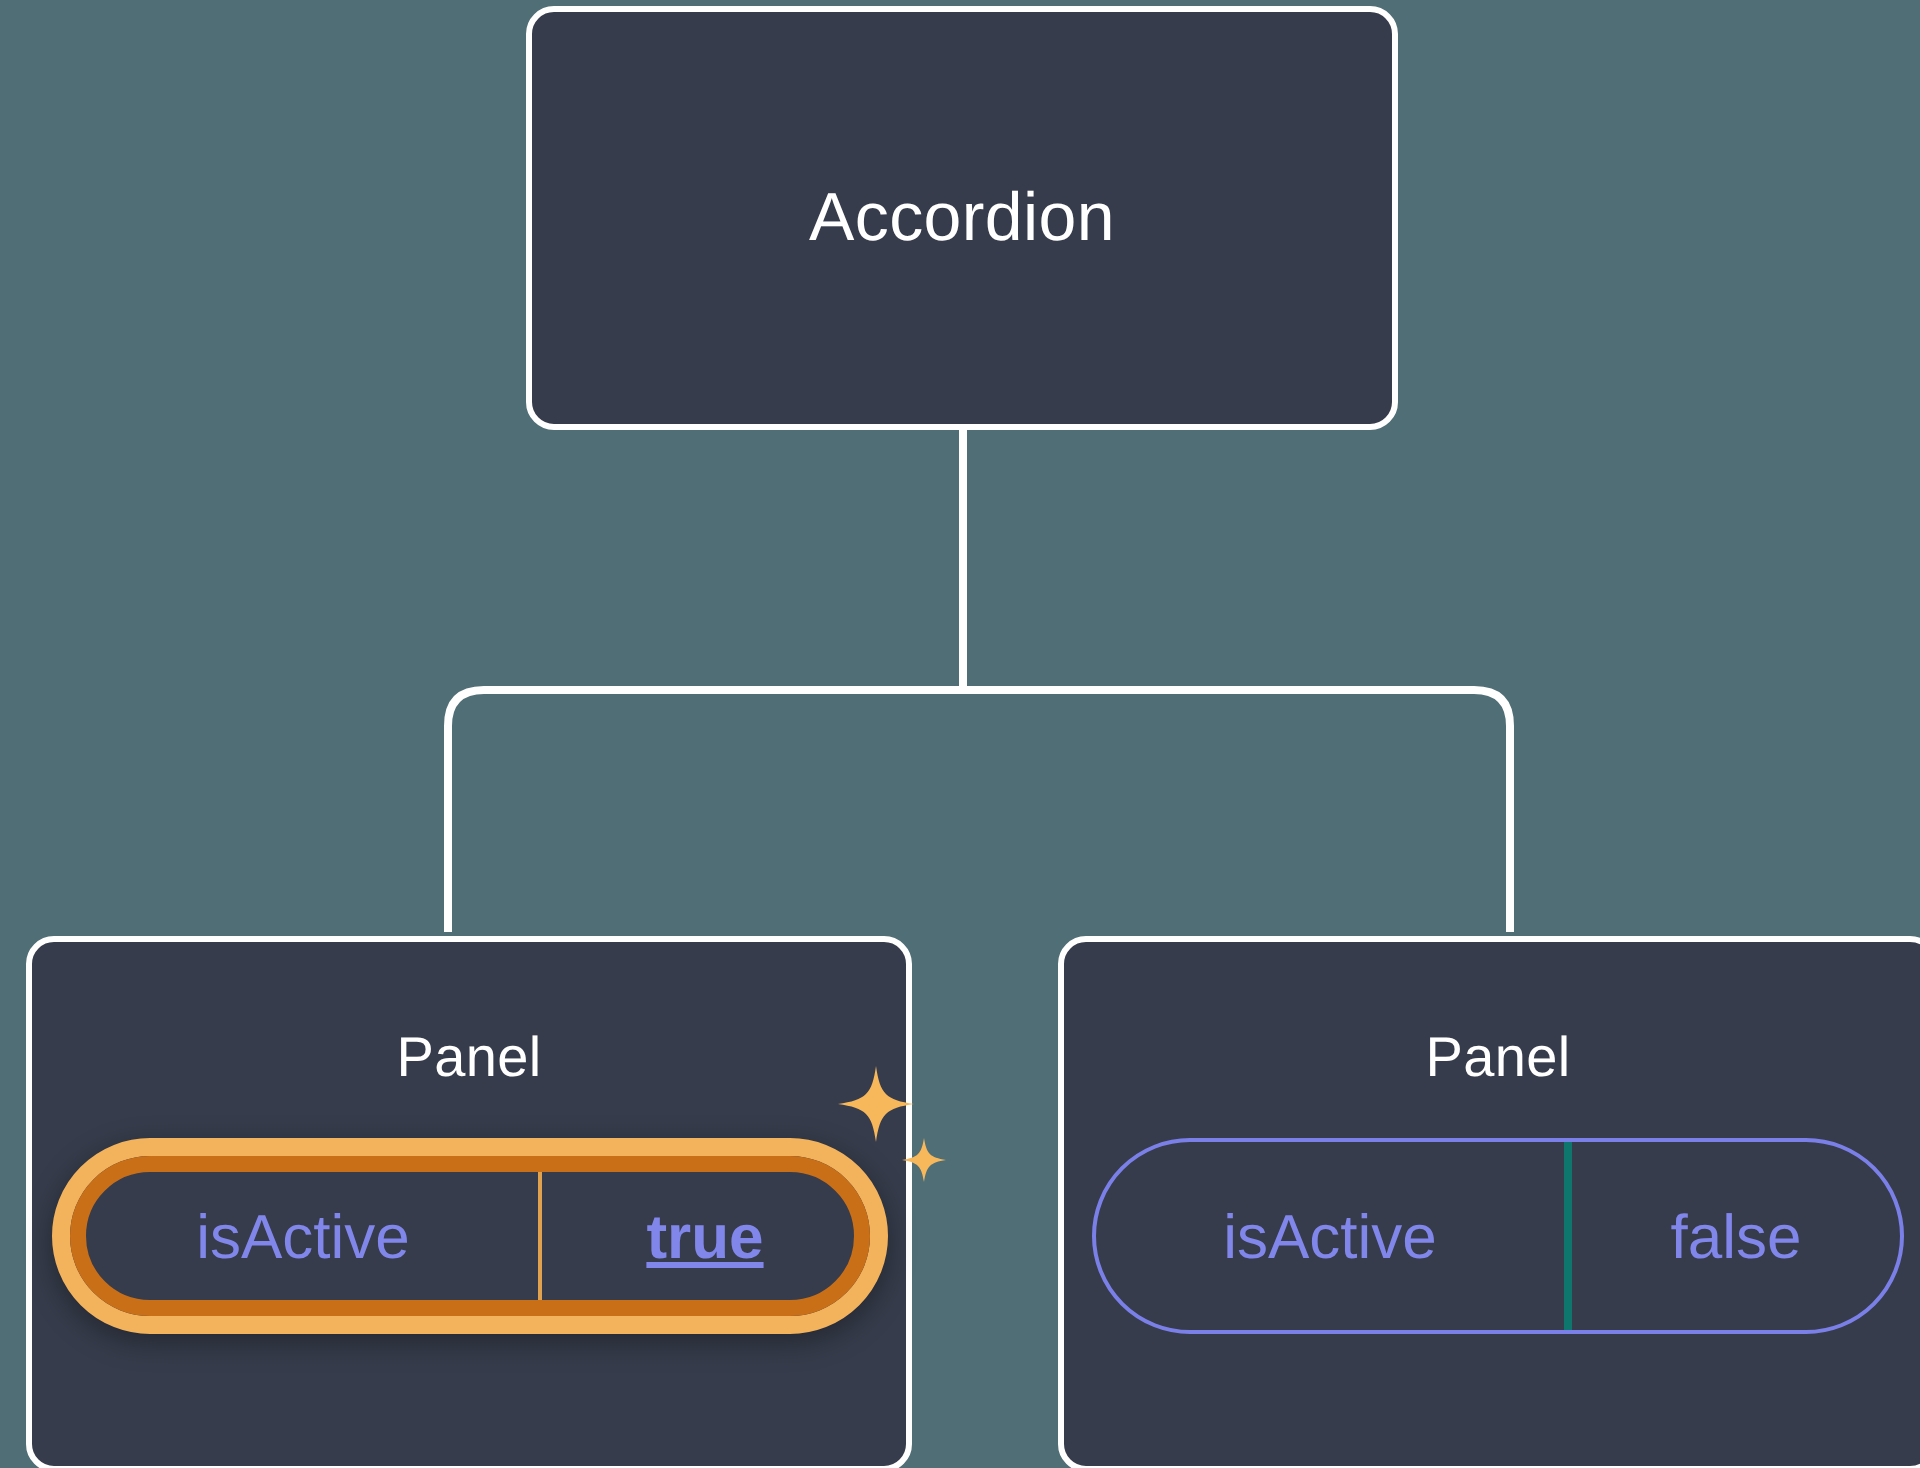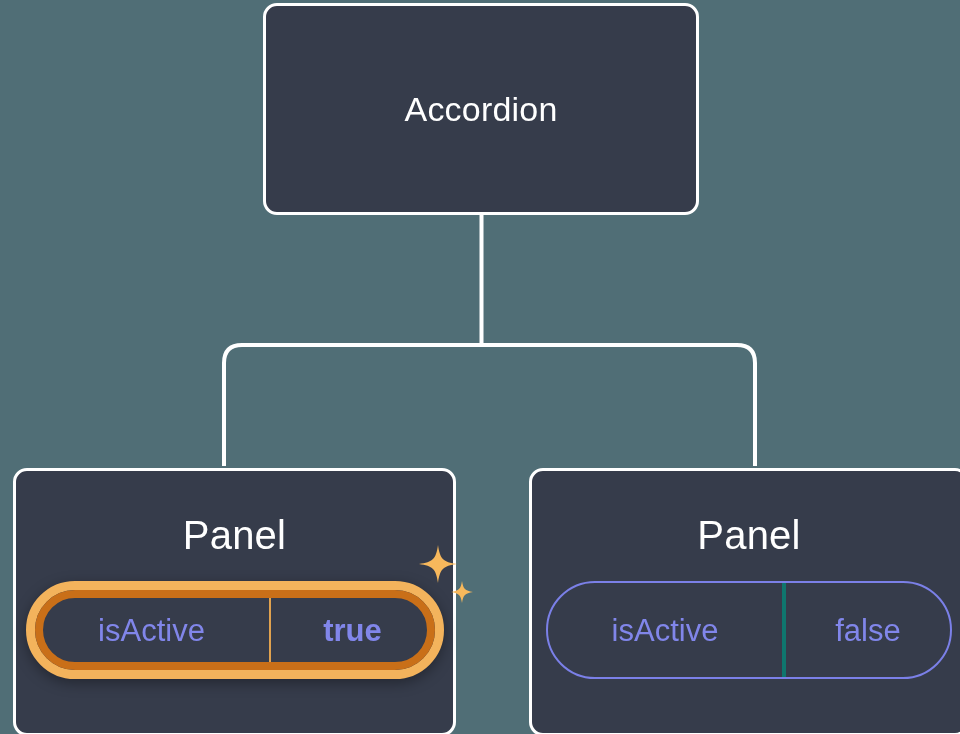"Panel" .node.leaf .node-title { font-size: 40px -> 28px }
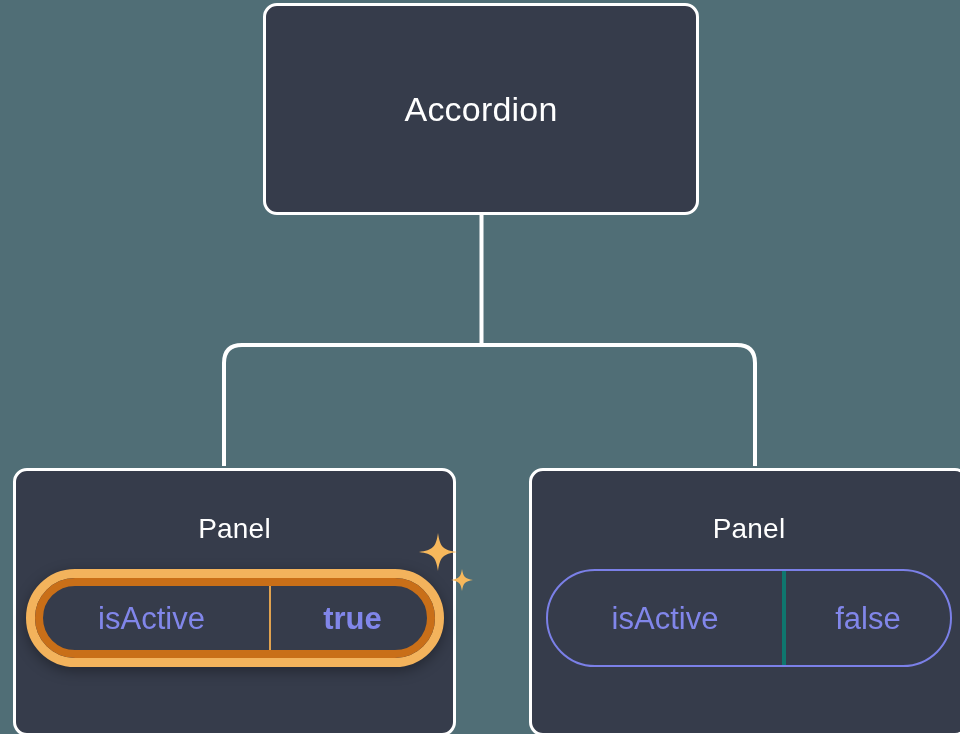"true" .pill.highlight .cell.val { text-decoration: none -> underline }
